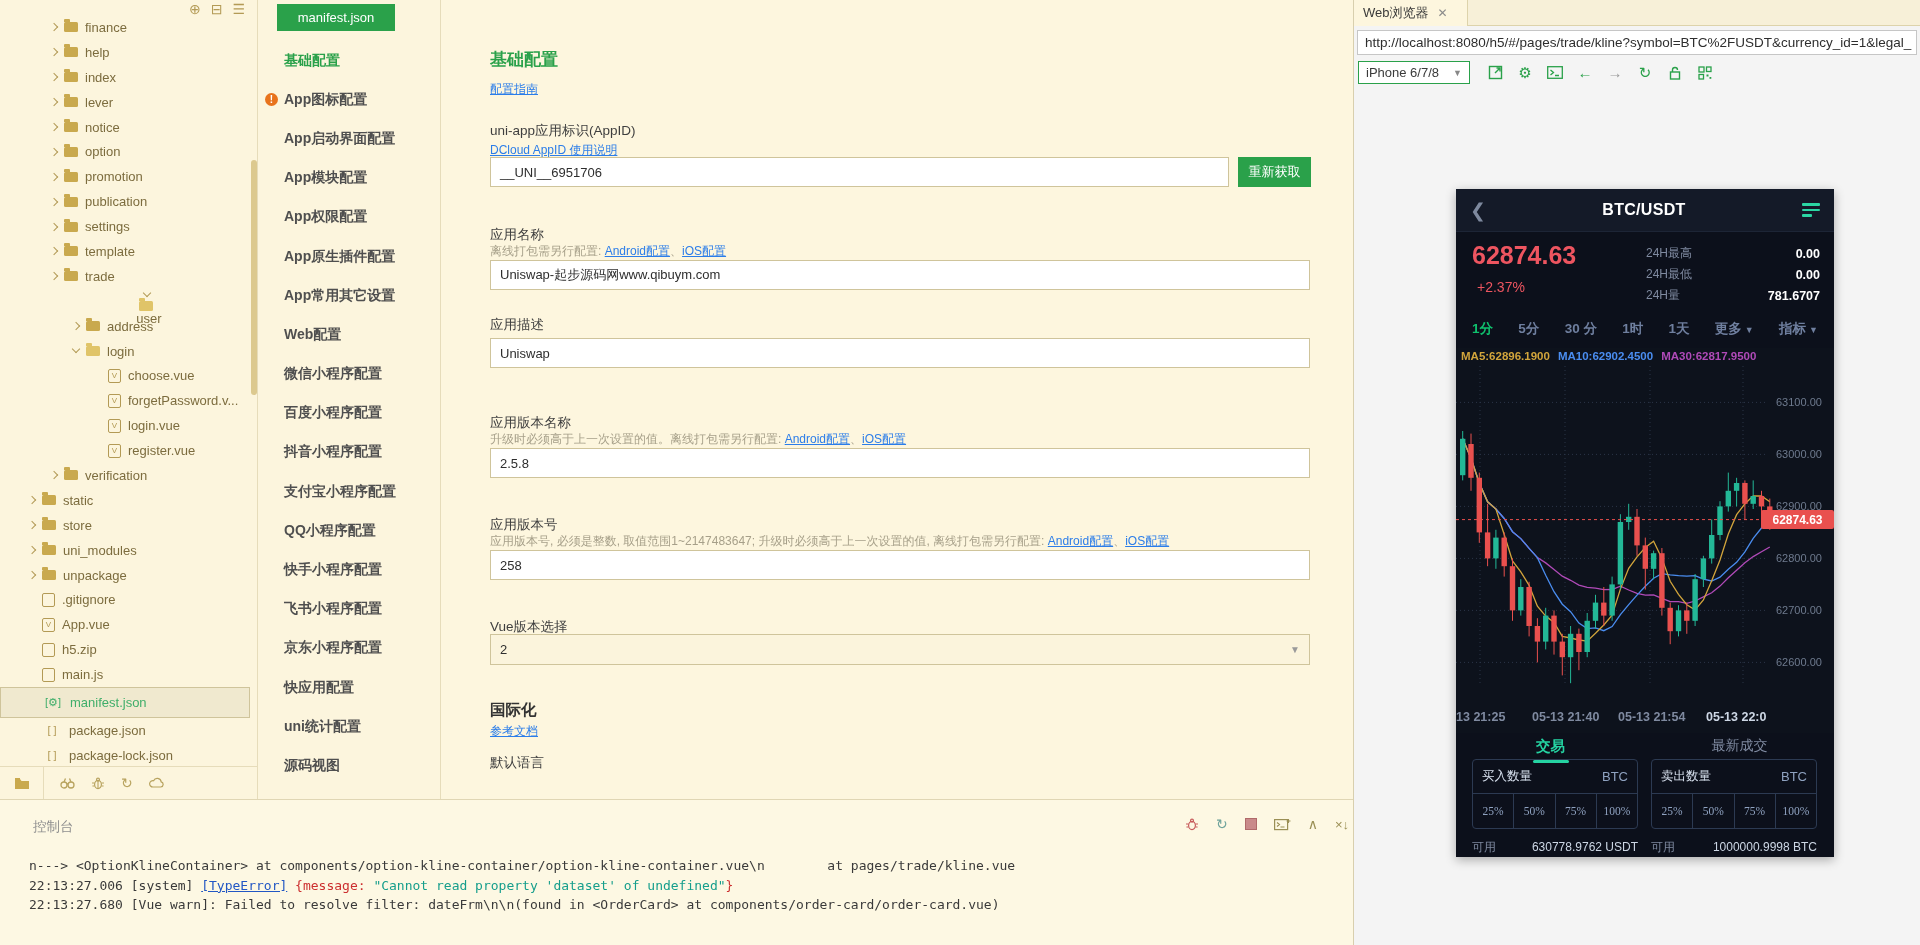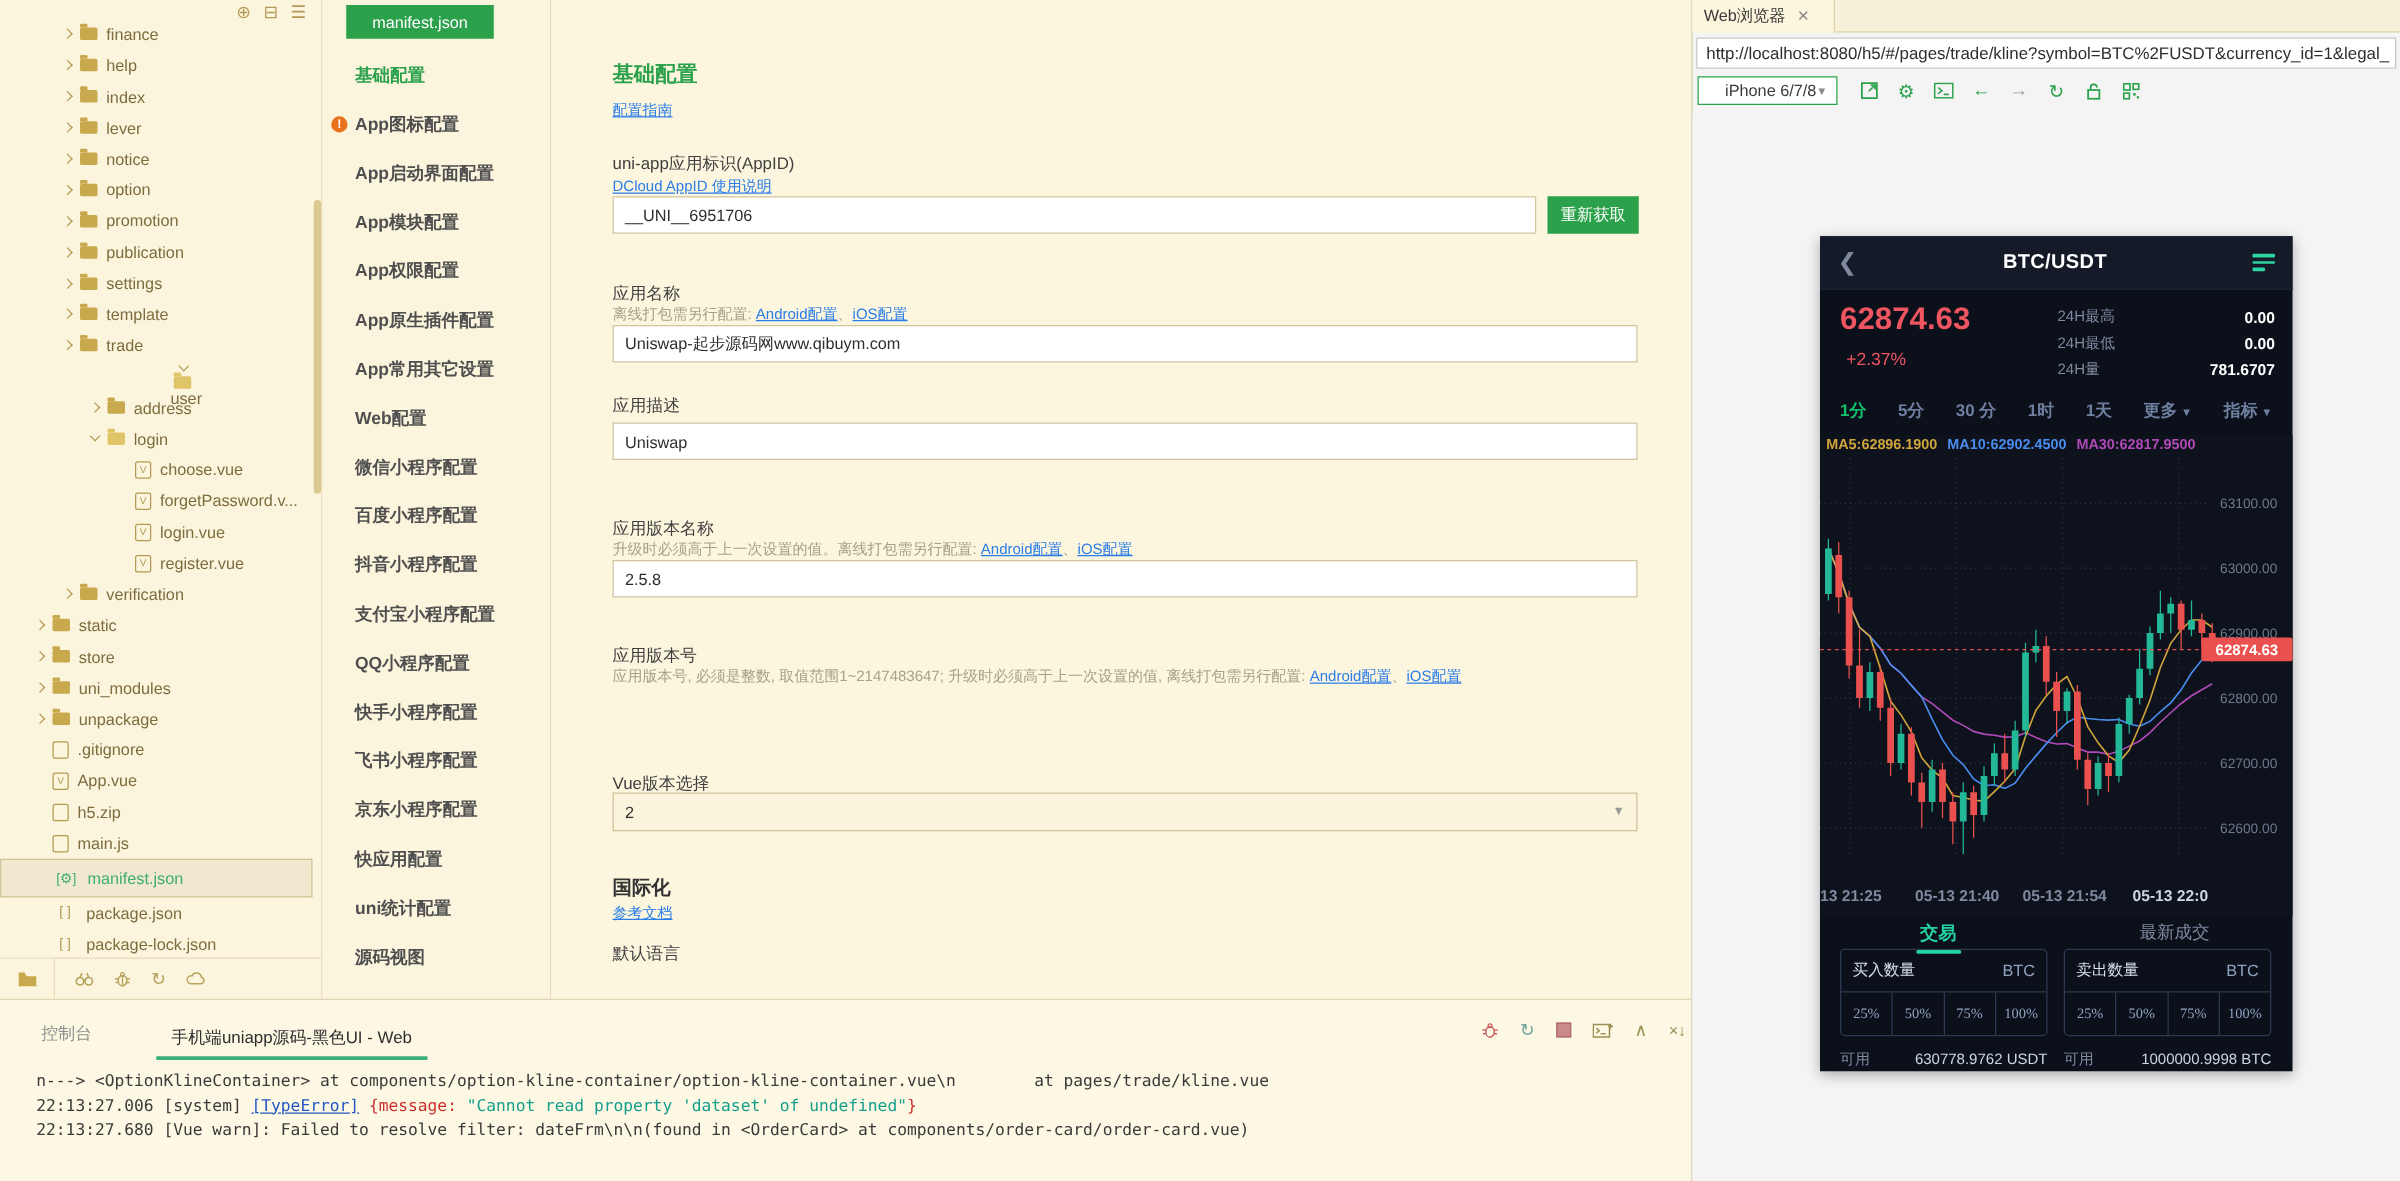"iPhone 6/7/8" div.devsel { justify-content: flex-end -> none }
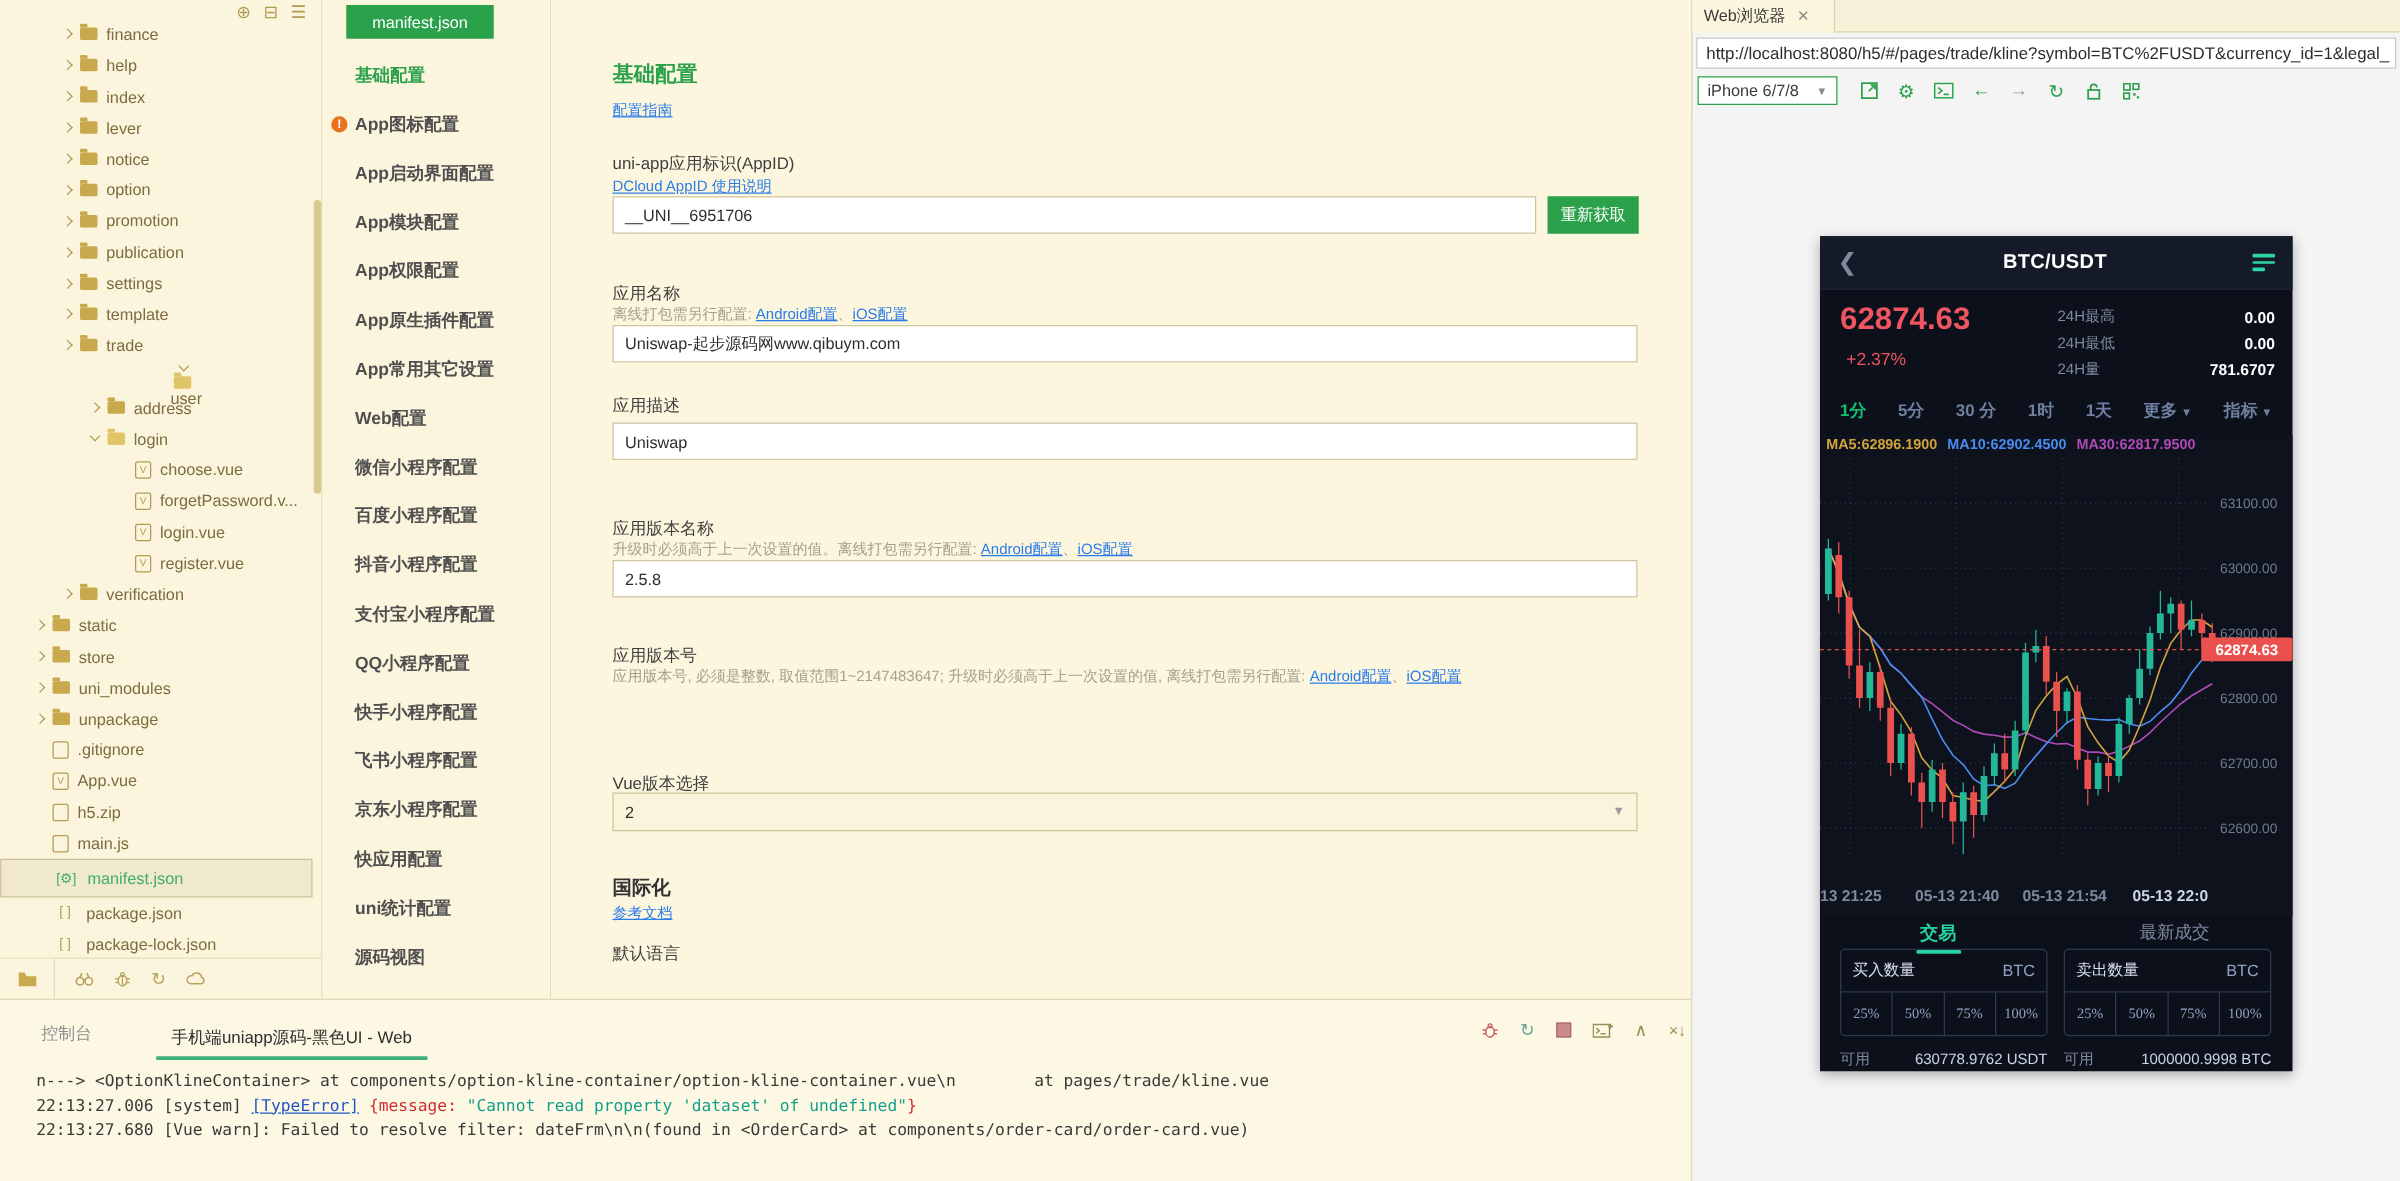"258" div.fg { html: none -> <div>258</div> }
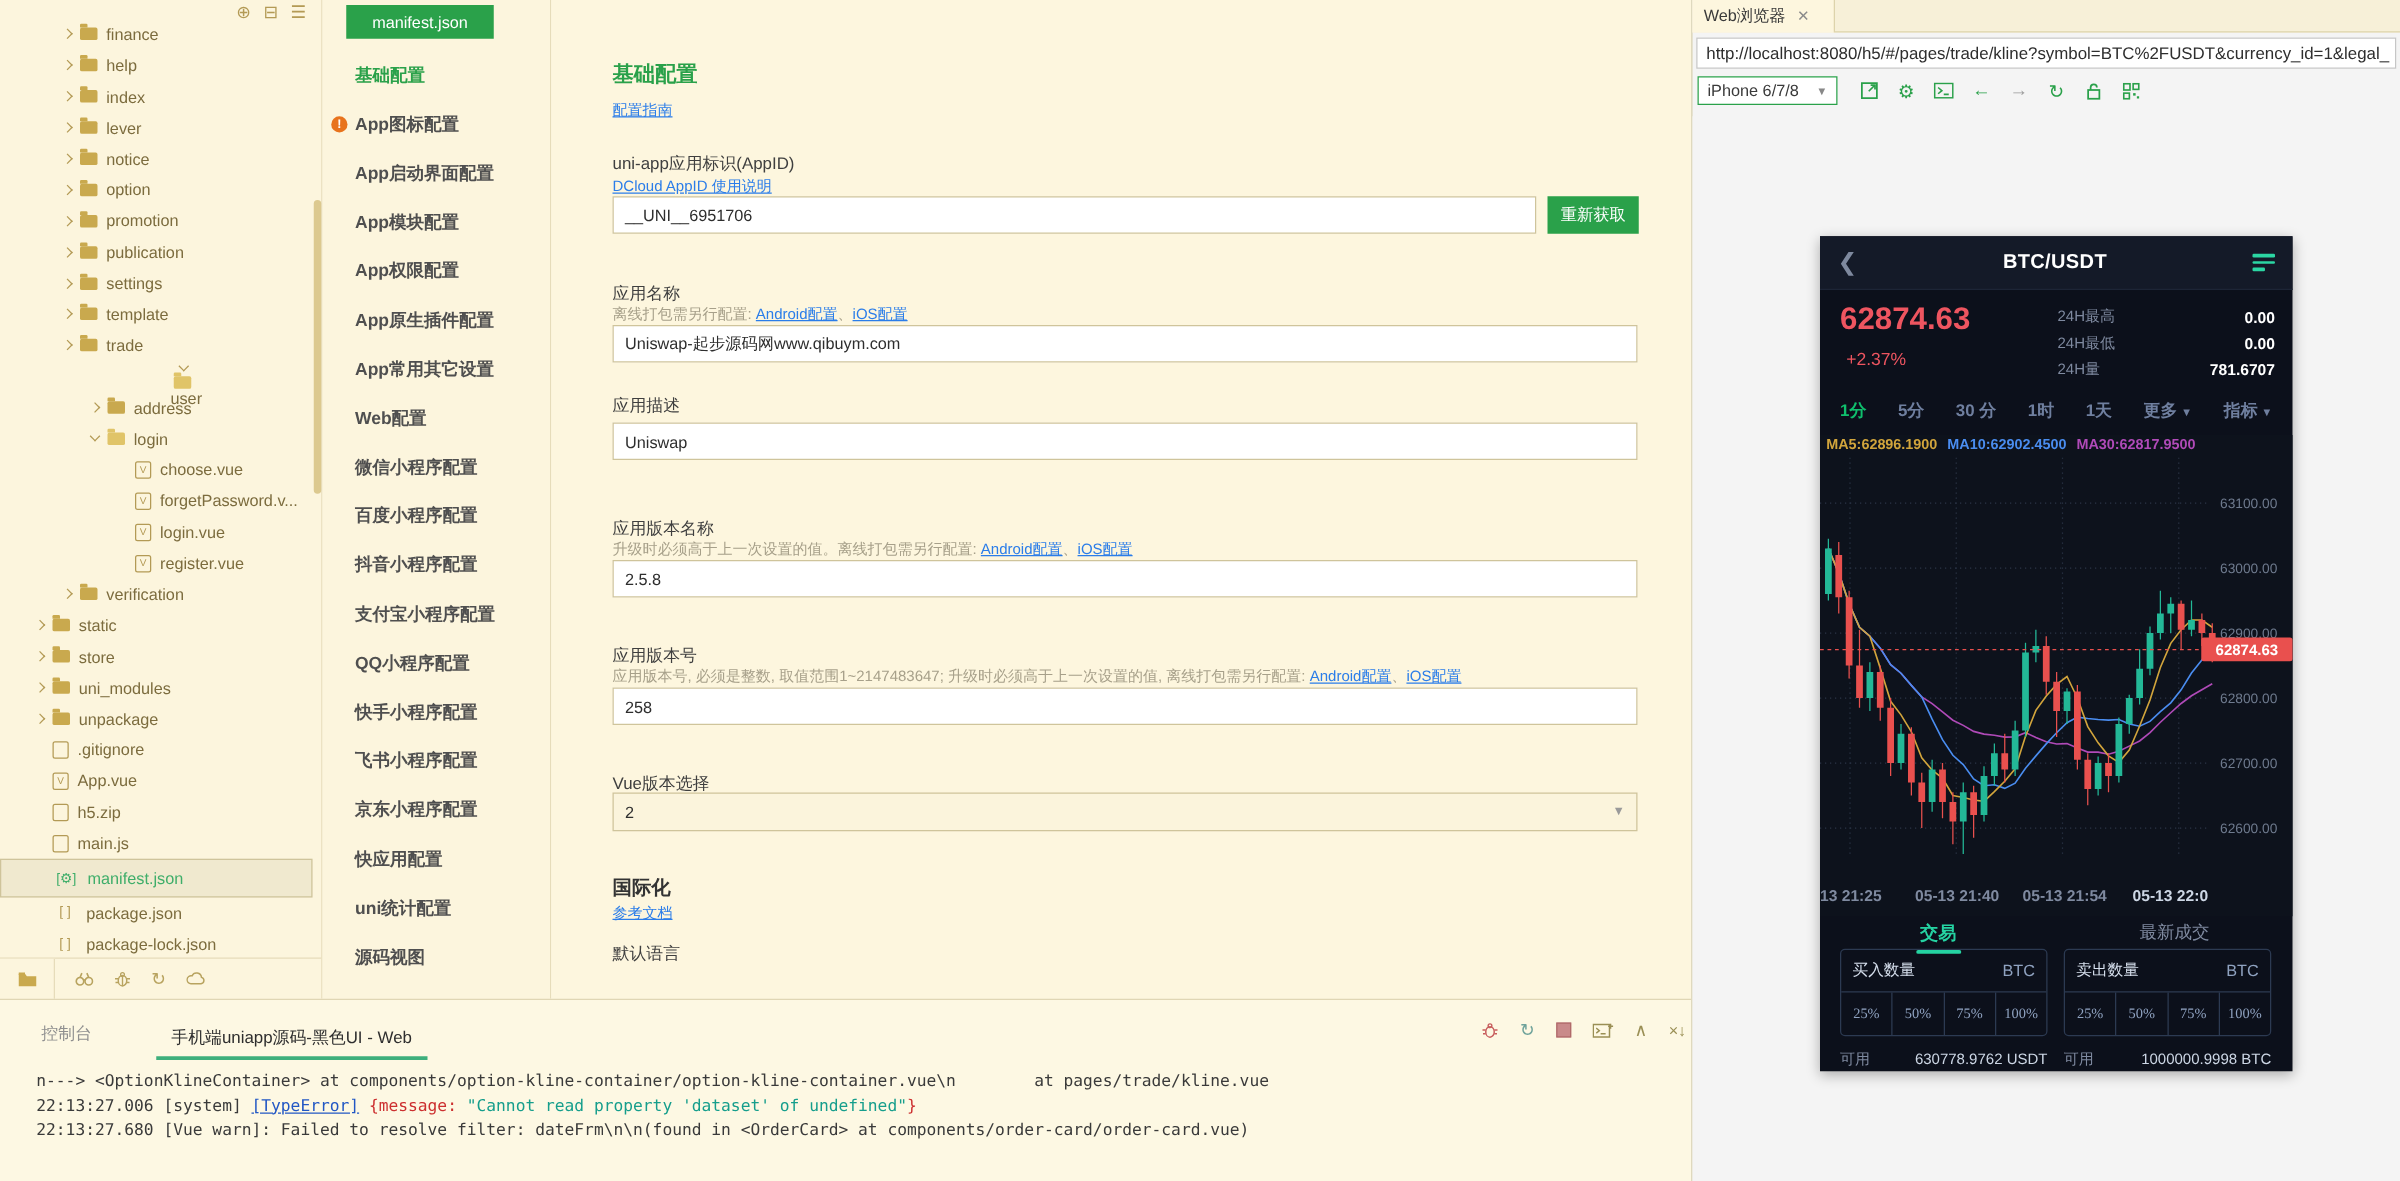"手机端uniapp源码-黑色UI - Web" div.c-tab { html: <div>手机端uniapp源码-黑色UI - Web</div> -> none }
